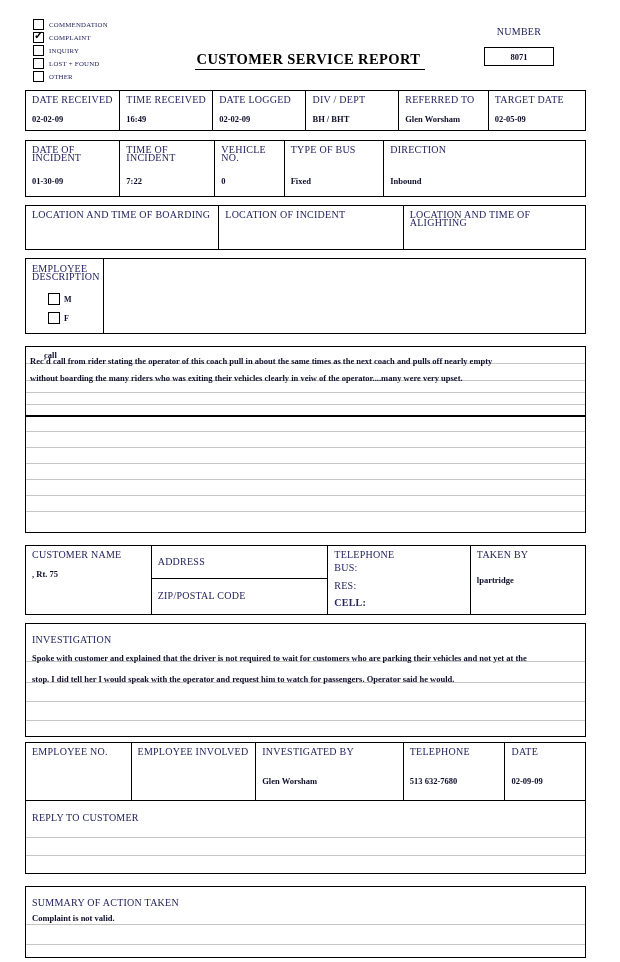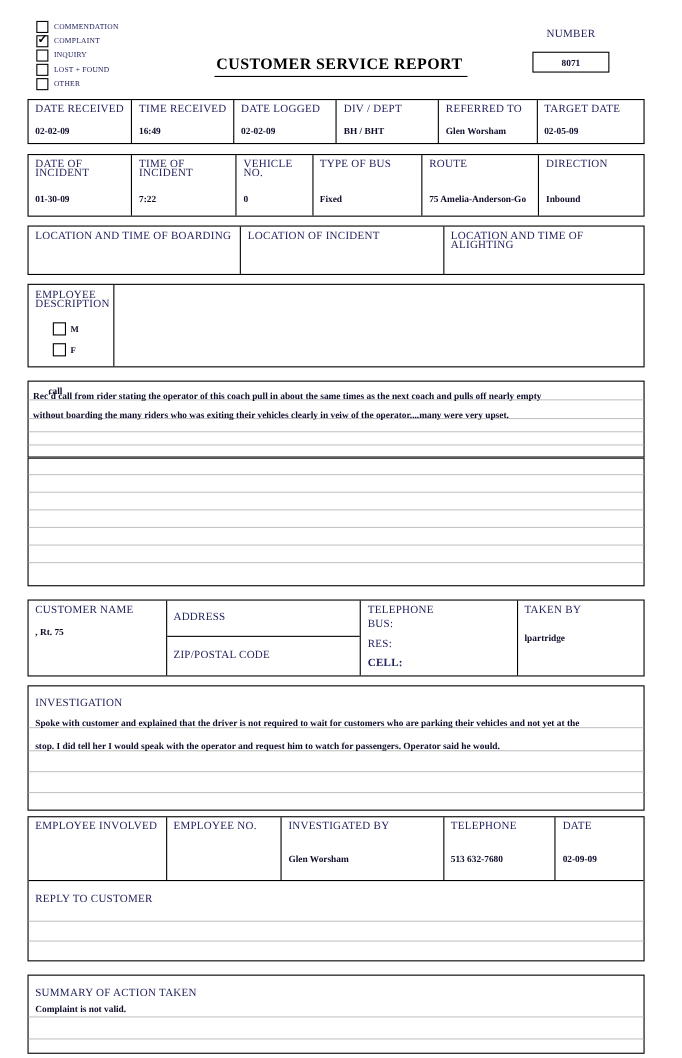"ROUTE" div.cell { html: <div> <span>ROUTE</span> <span>75 Amelia-Anderson-Go</span> </div> -> none }
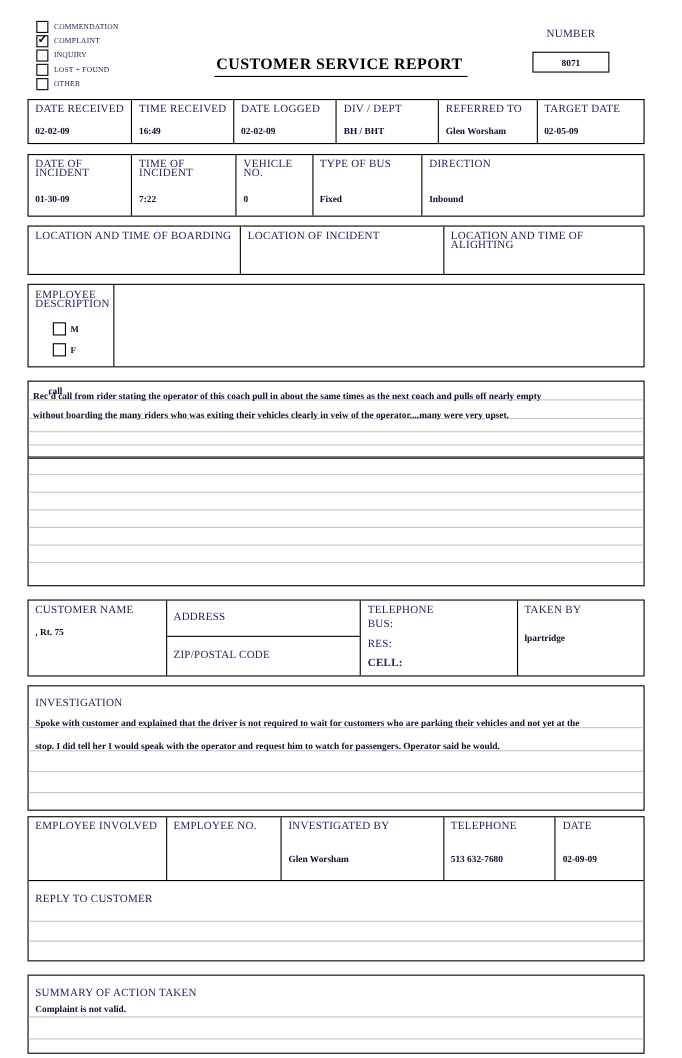"EMPLOYEE INVOLVED" div.cell { order: before "EMPLOYEE NO." -> after "EMPLOYEE NO." }
